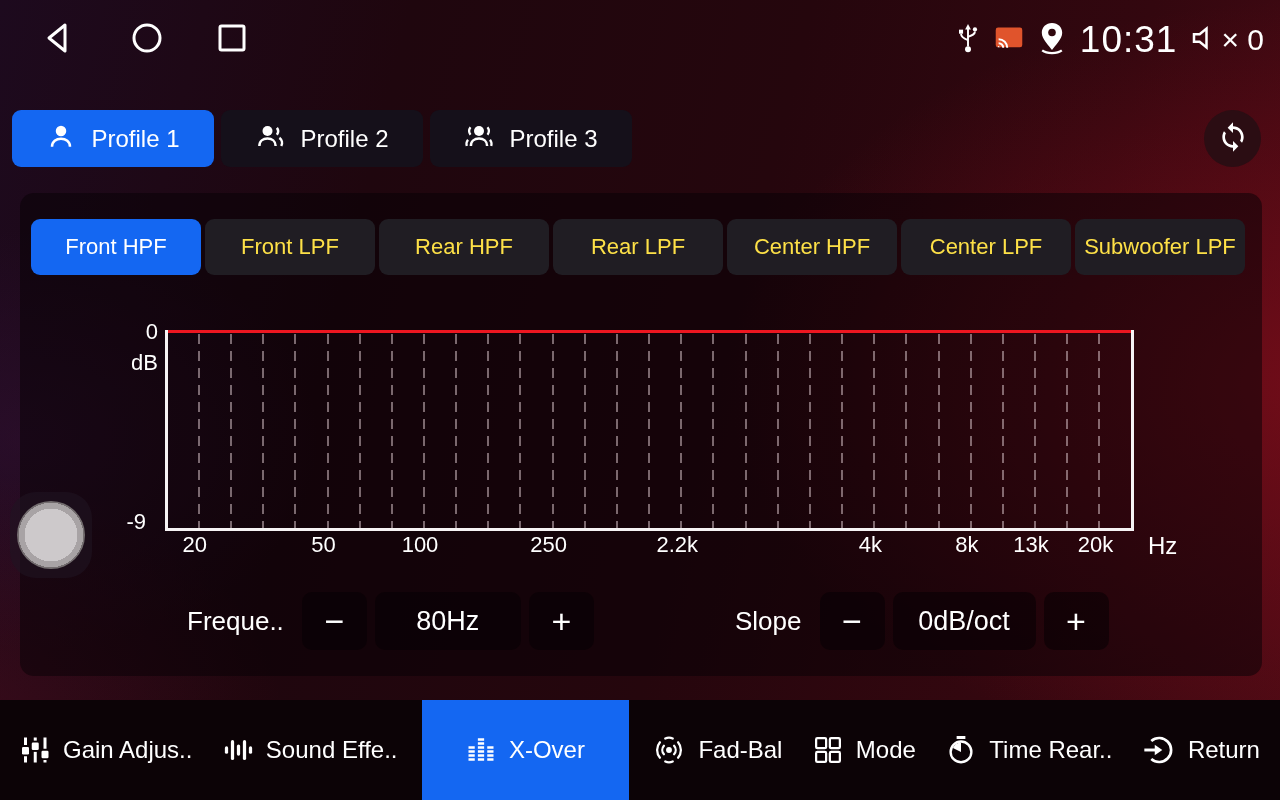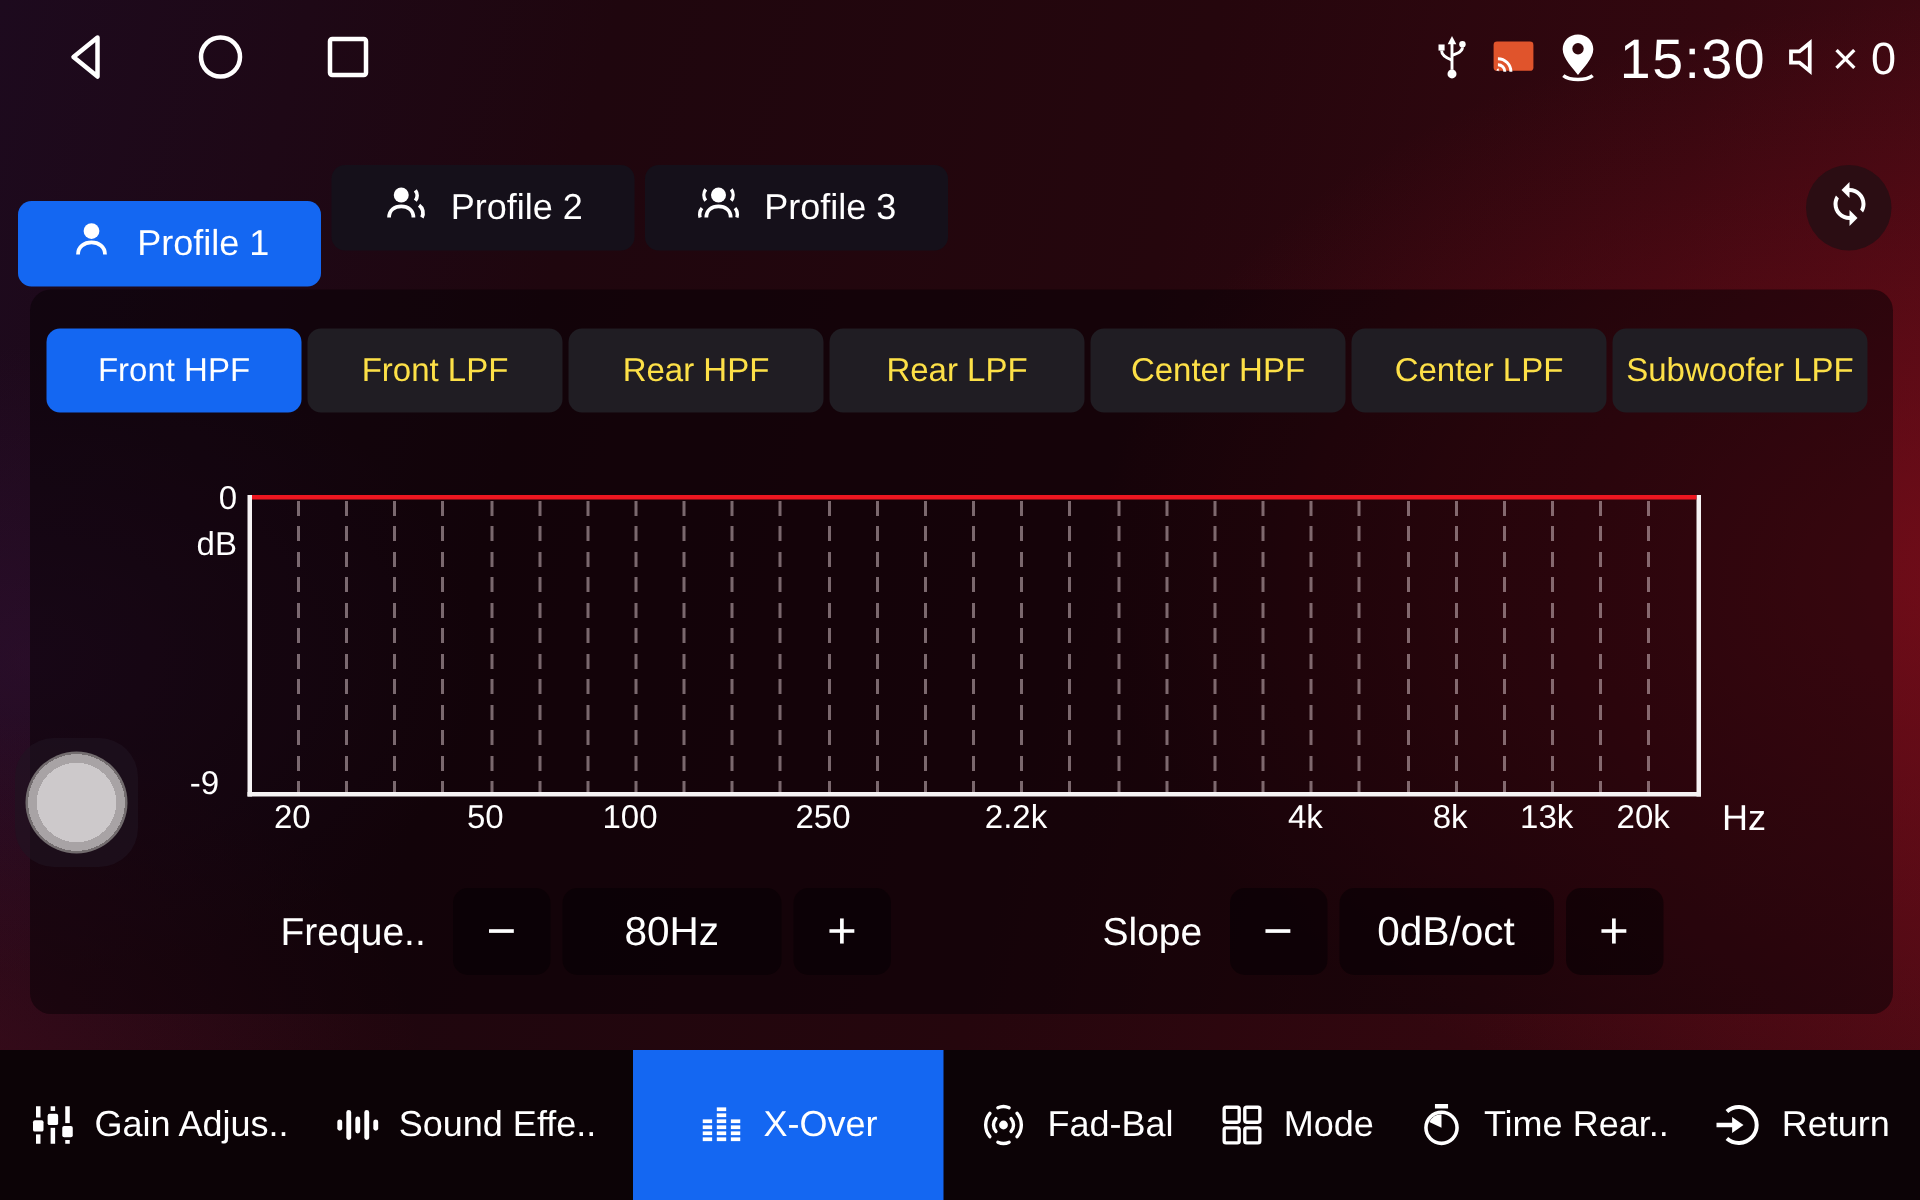"15:30" span.clock { text: 15:30 -> 10:31 }
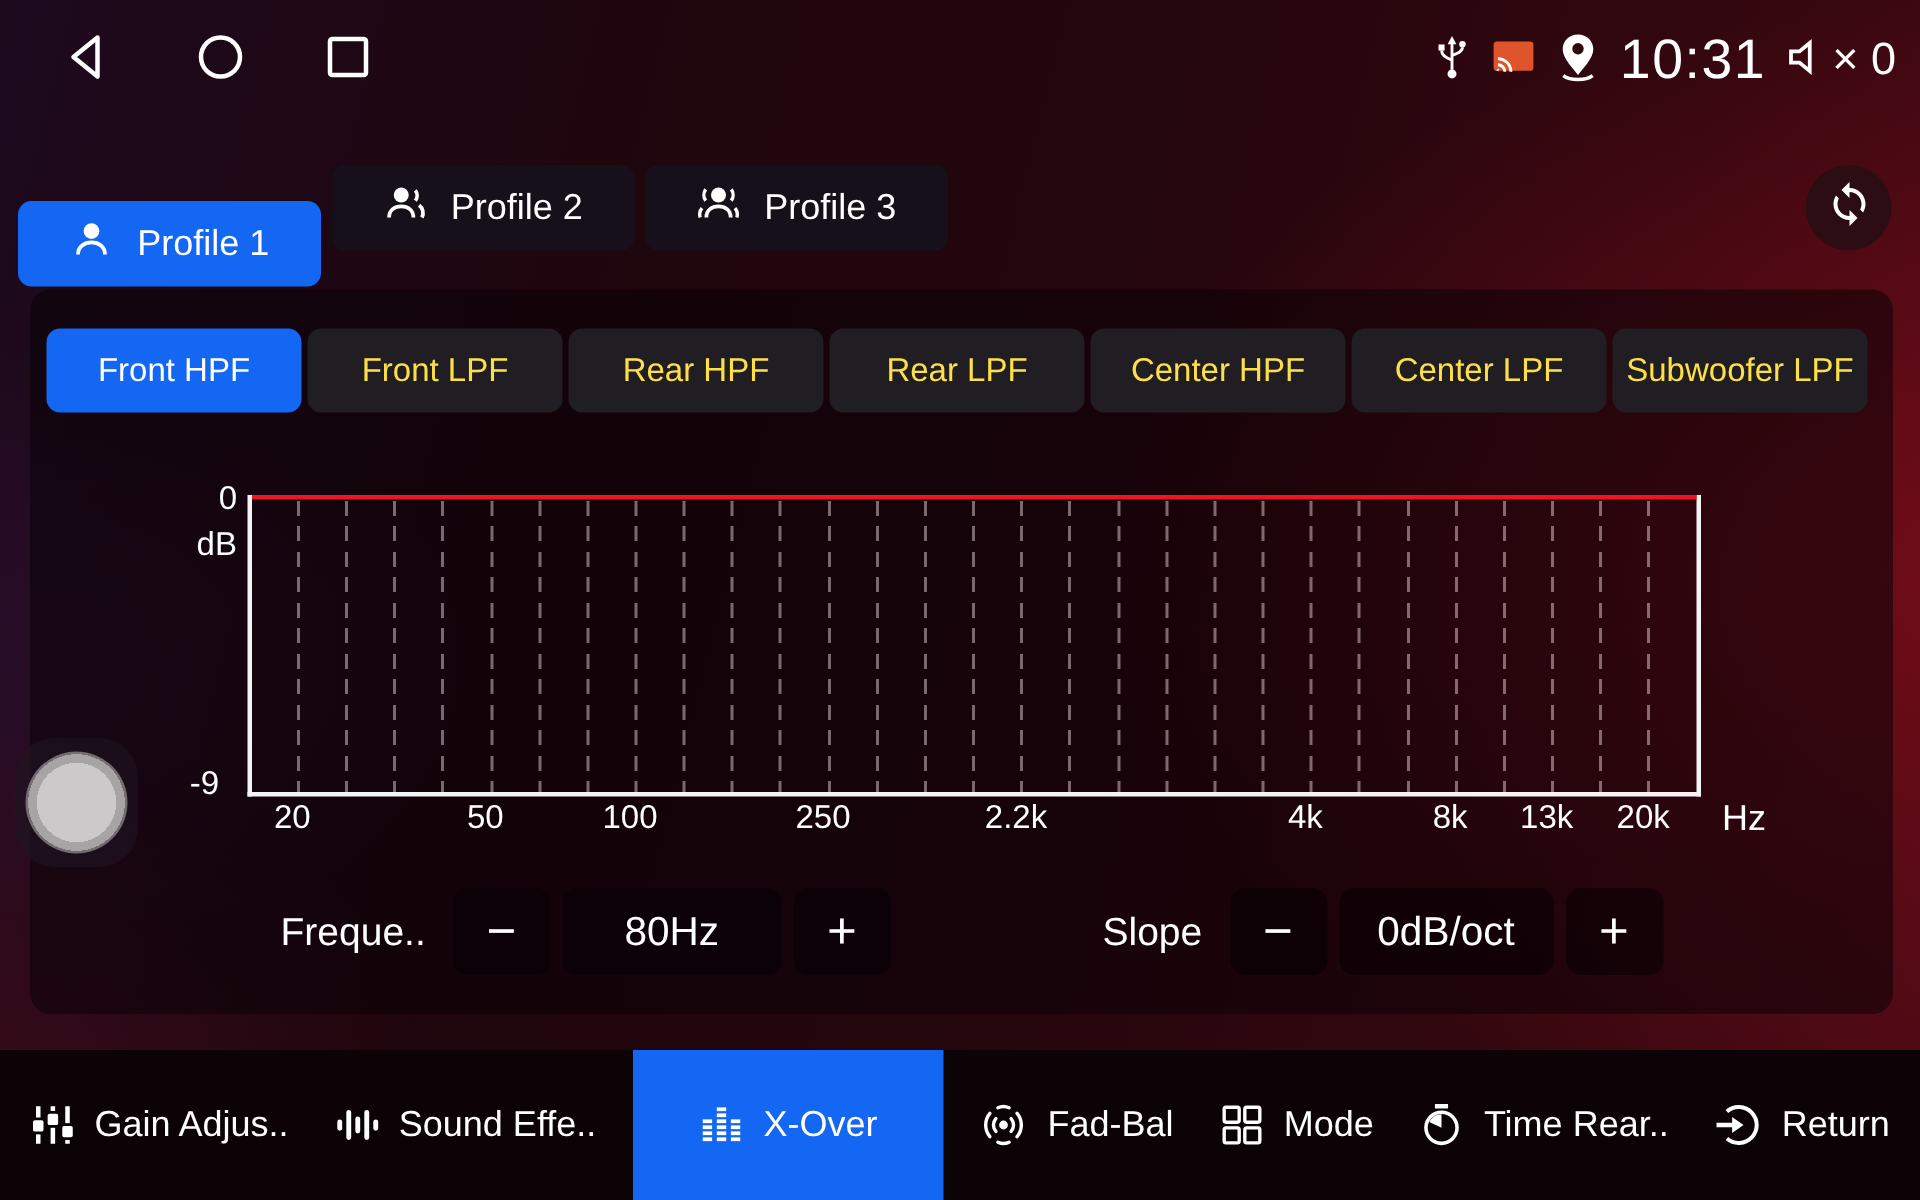"Profile 1" .profile-btn.active { margin-top: 24px -> none }
